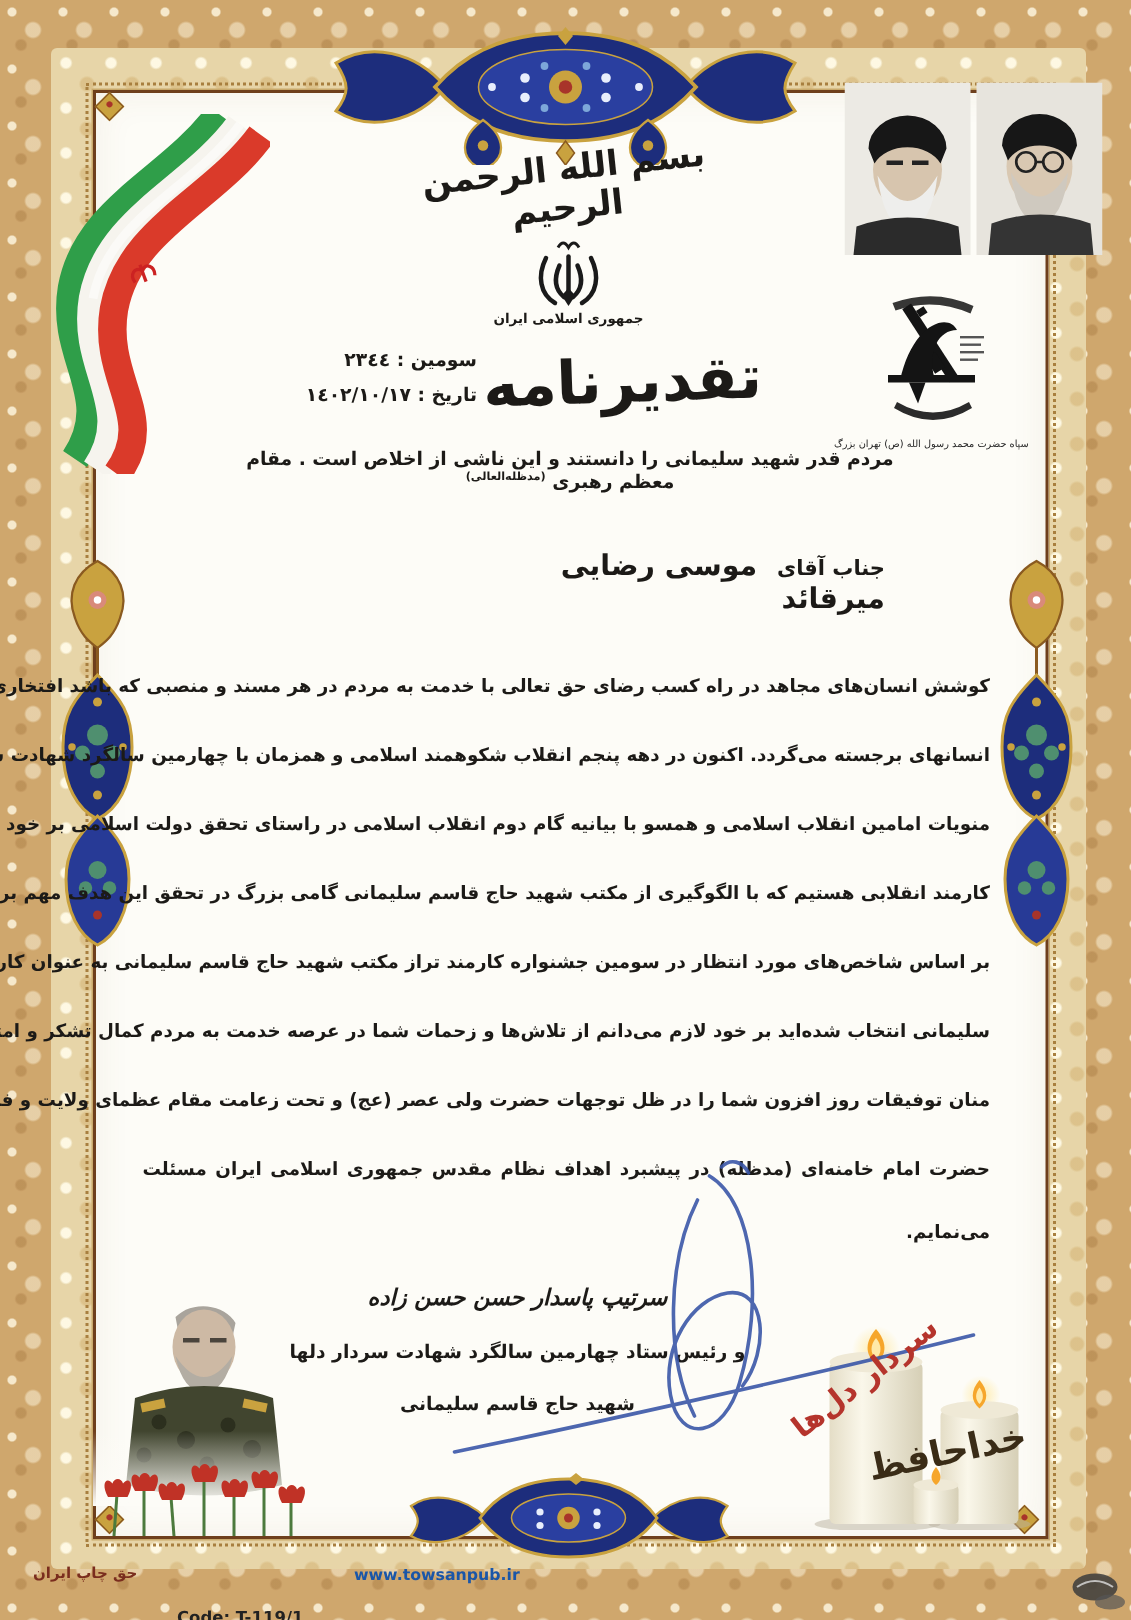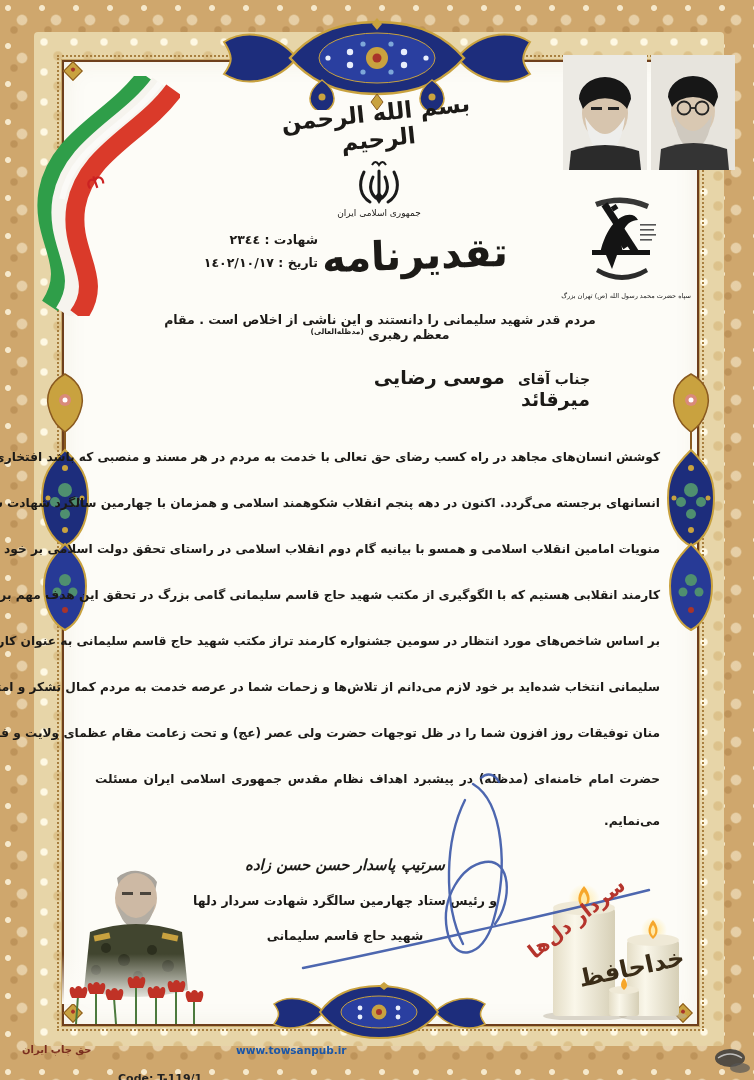"جمهوری اسلامی ایران" .emb-cap { font-weight: normal -> bold }
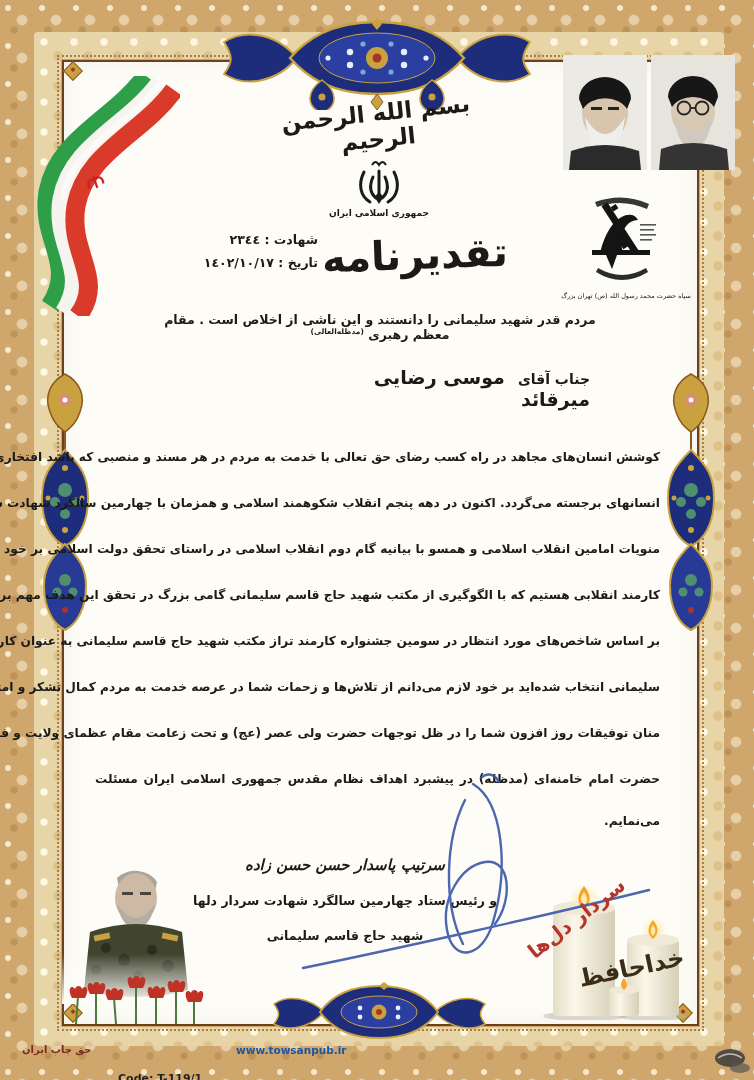"شهادت :" span { text: شهادت -> سومین }
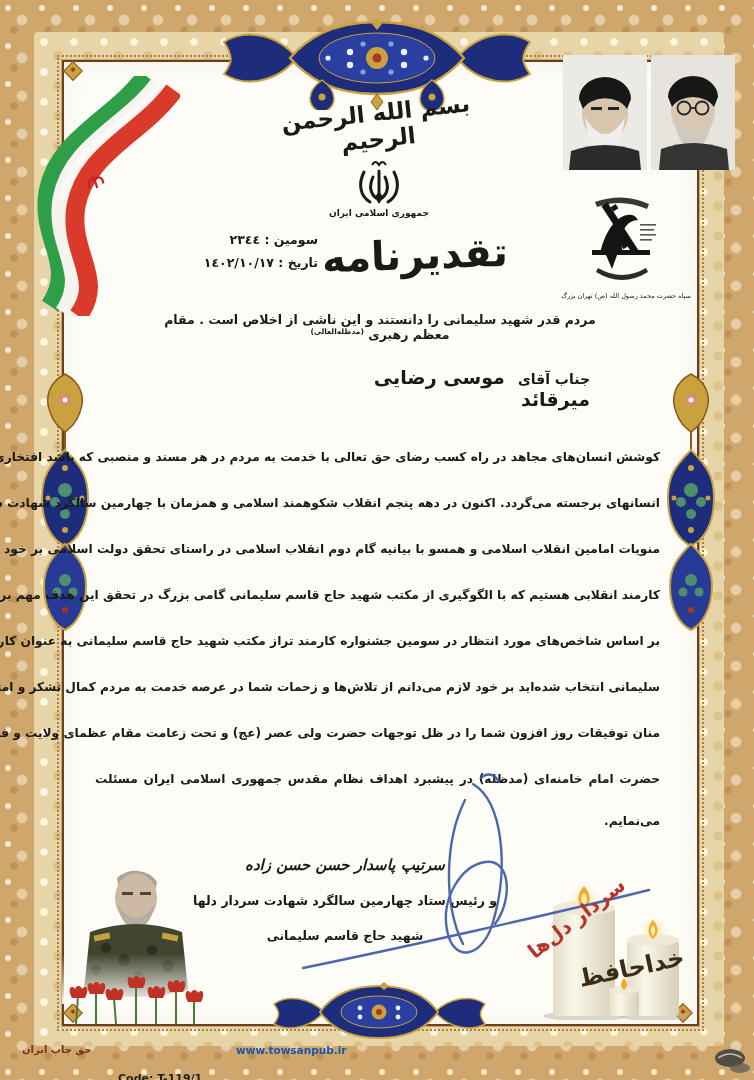"سپاه حضرت محمد رسول الله" .irgc-cap { text-align: right -> left }
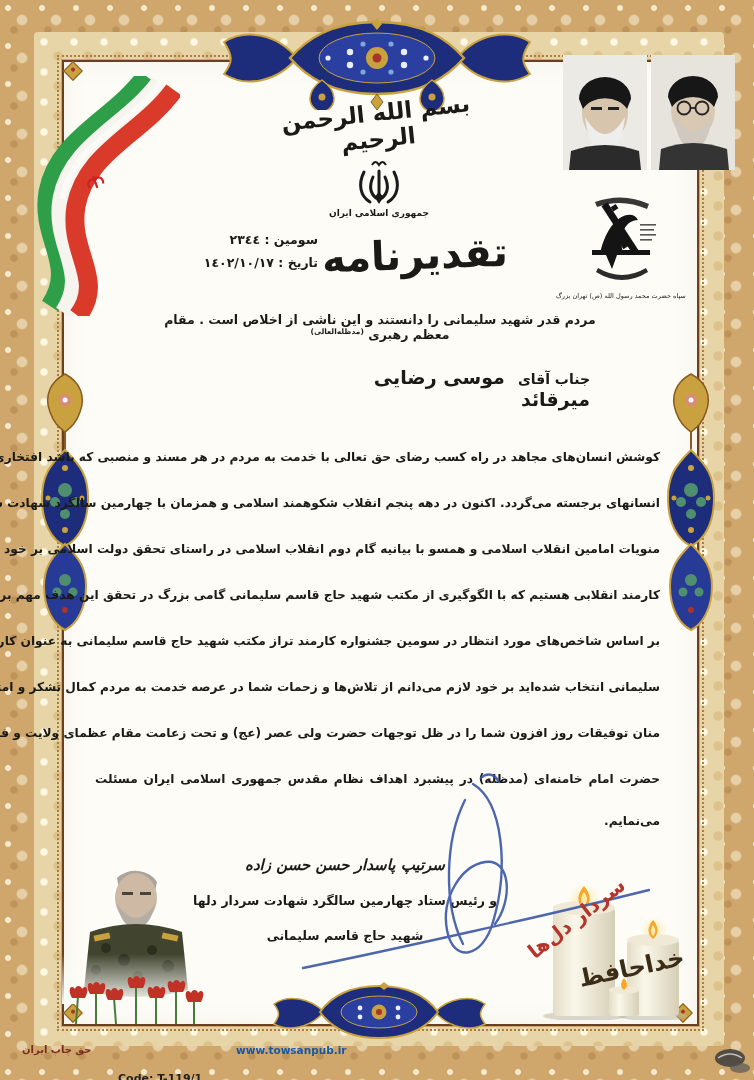"مردم قدر شهید سلیمانی را" div.abs { top: 312px -> 298px }
